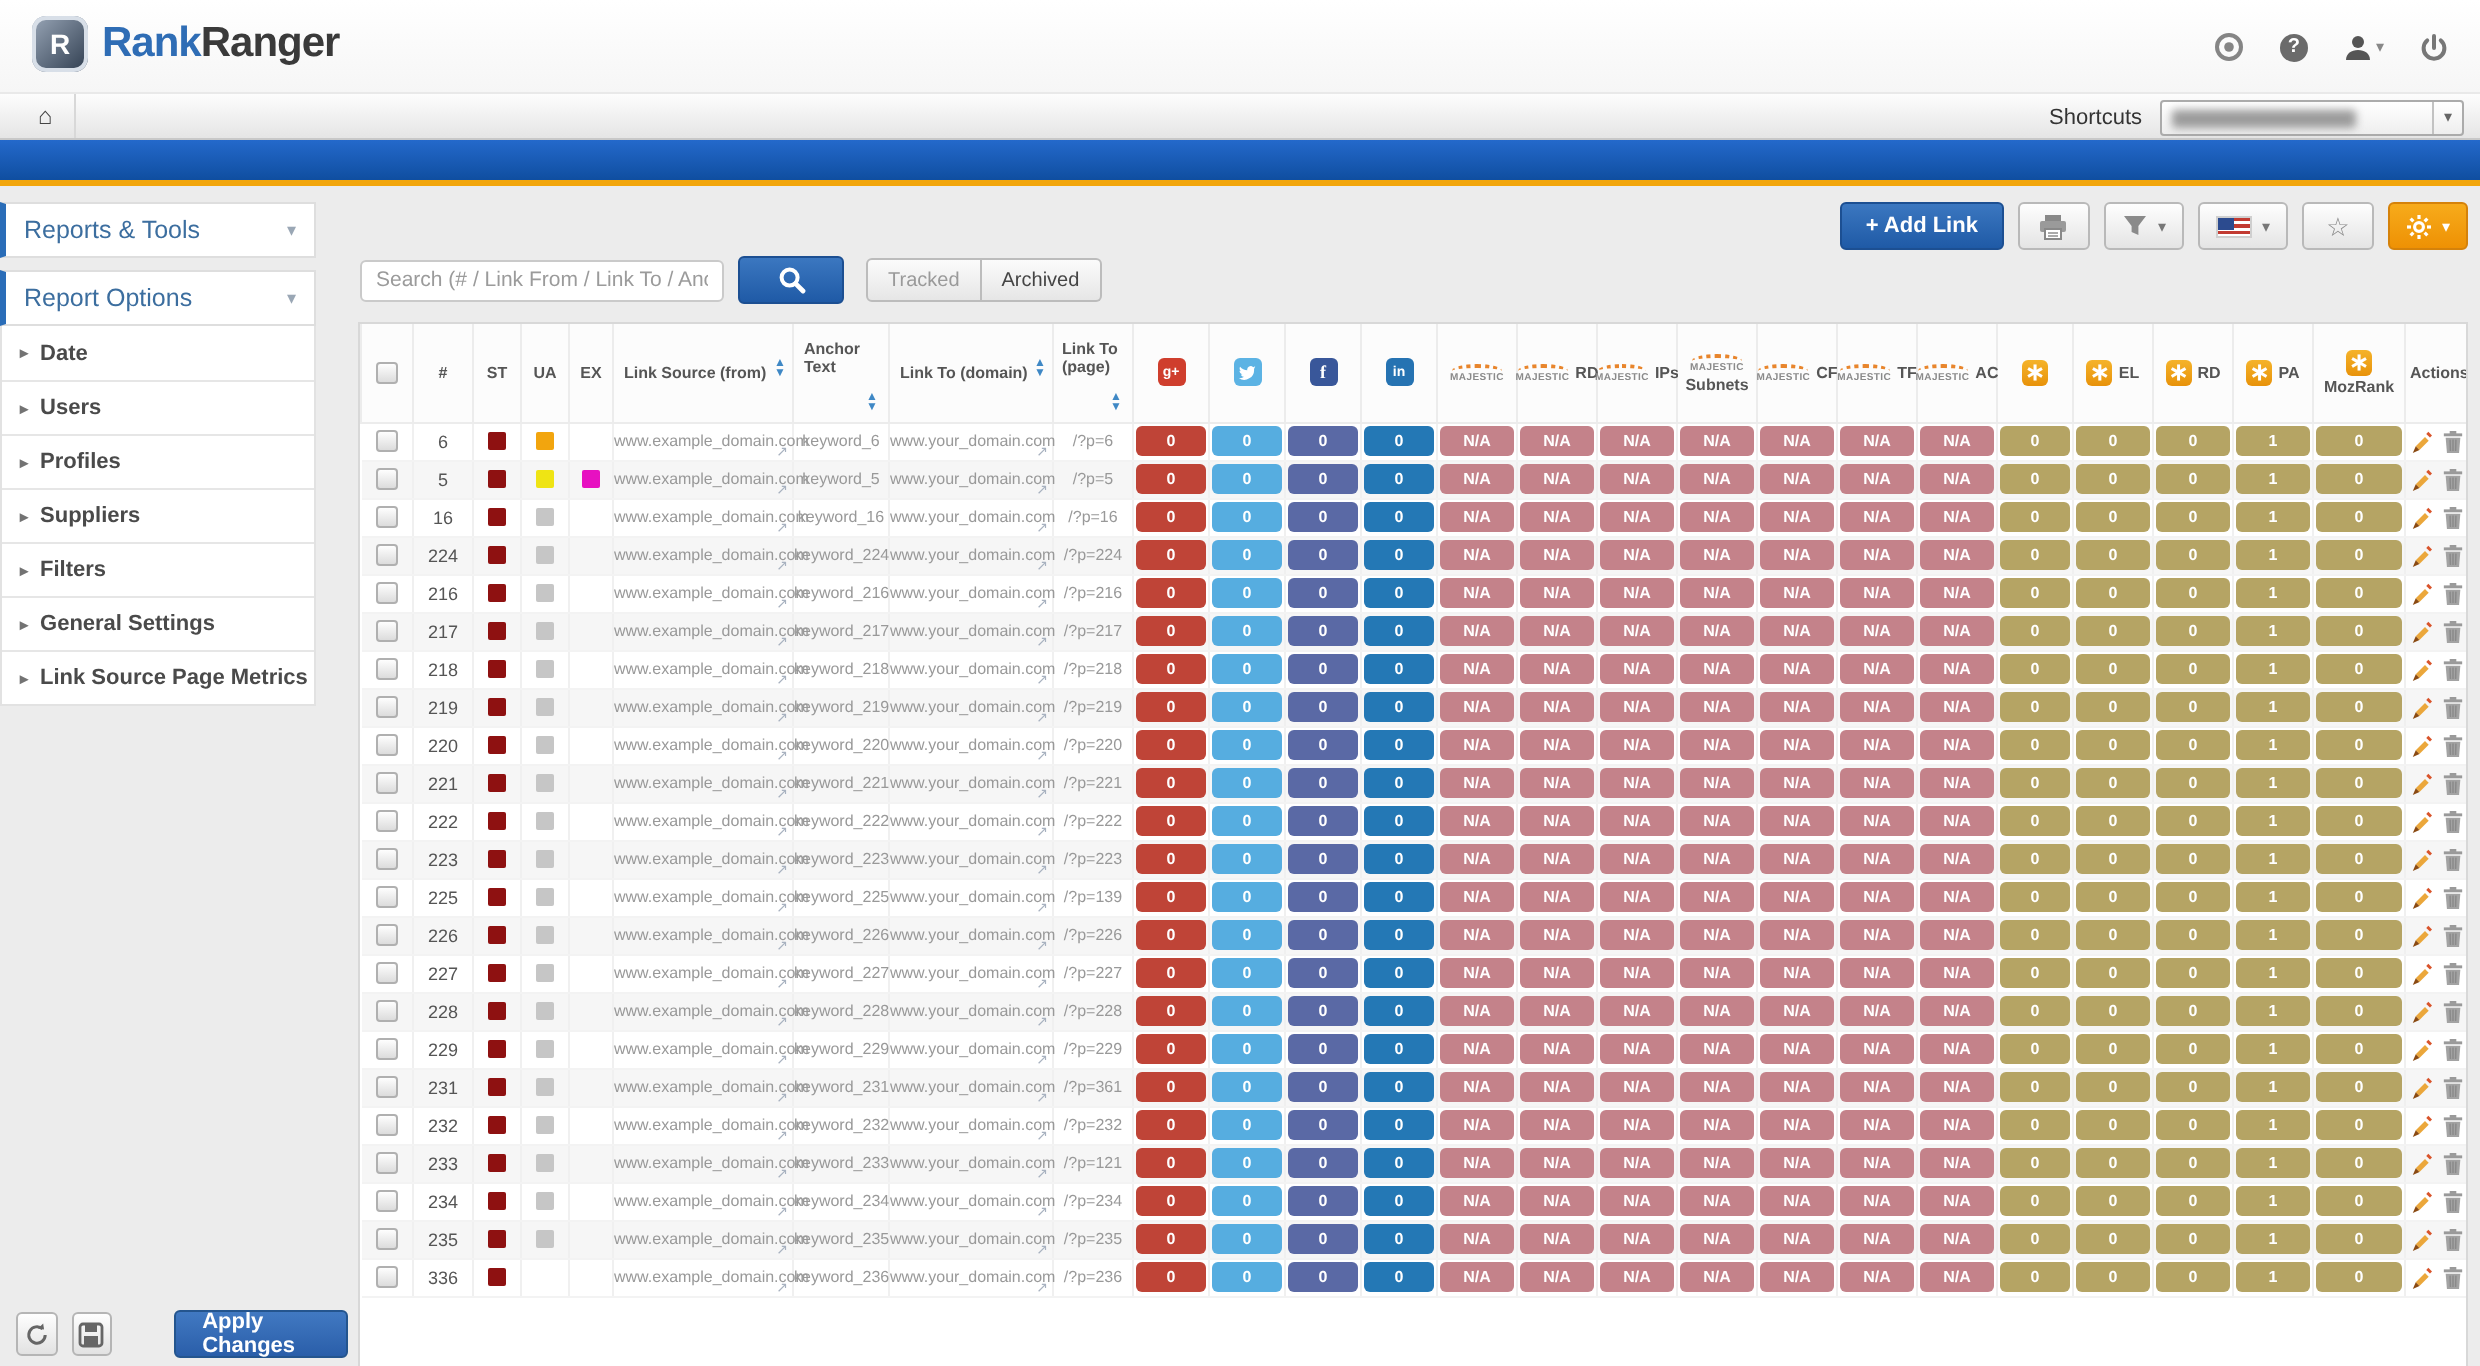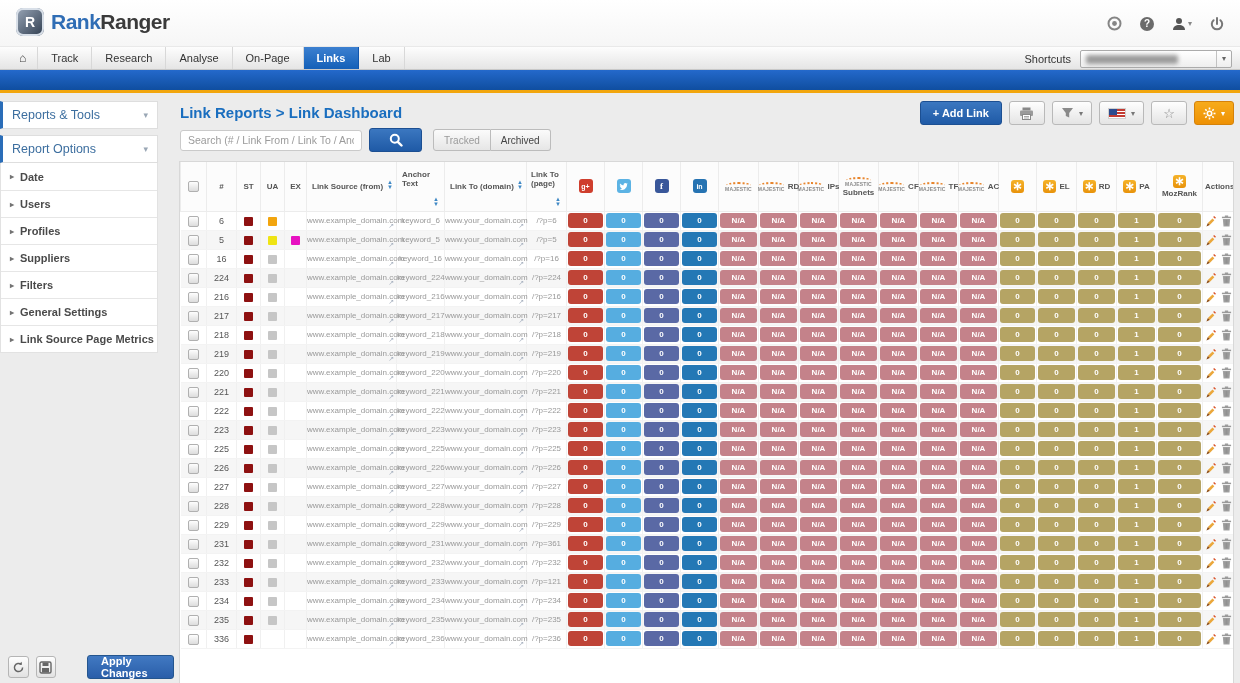"Track" div { html: <div> <div>Track</div> <div>Research</div> <div>Analyse</div> <div>On-Page</div> <div>Links</div> <div>Lab</div> </div> -> none }
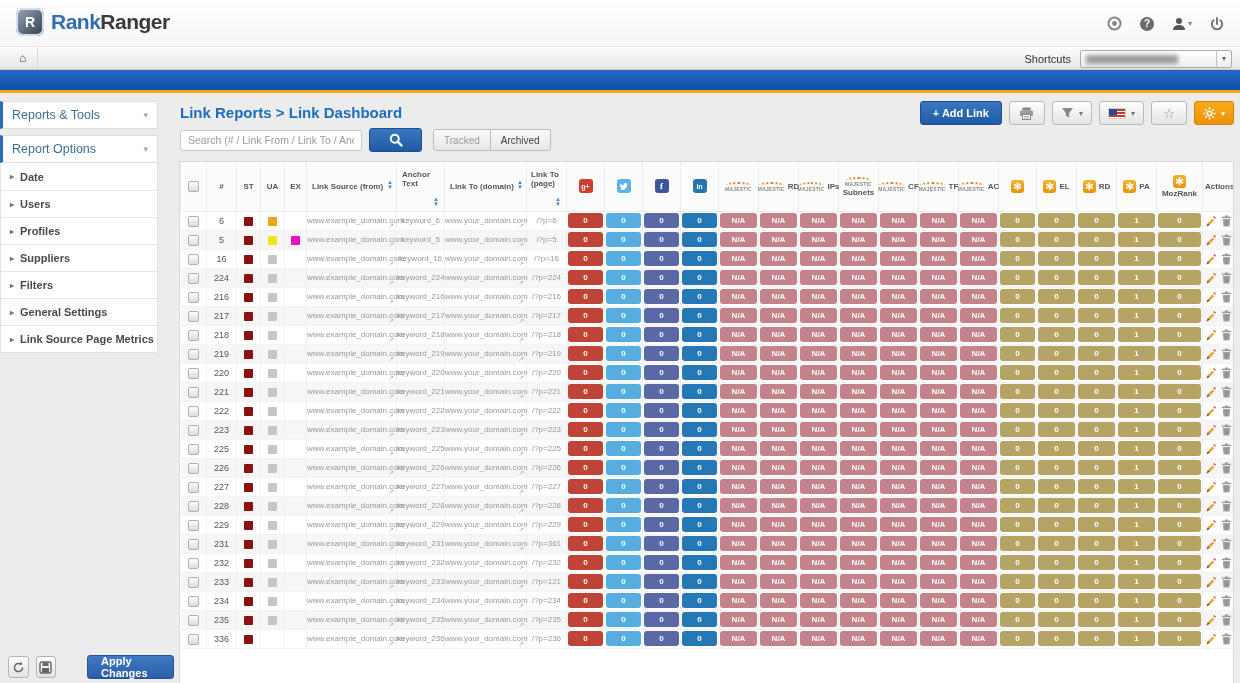"Link Reports > Link Dashboard" div.breadcrumb { html: <div>Link Reports &gt; Link Dashboard</div> -> none }
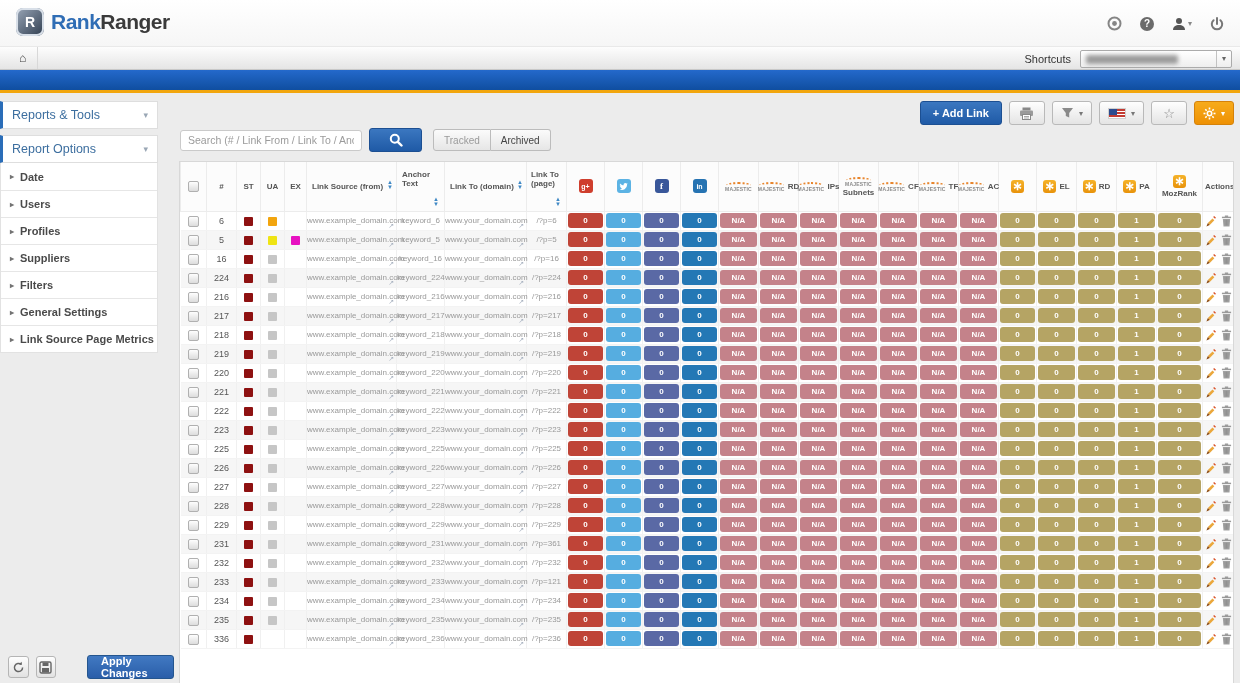"/?p=225" td.lnk { text: 225 -> 139 }
